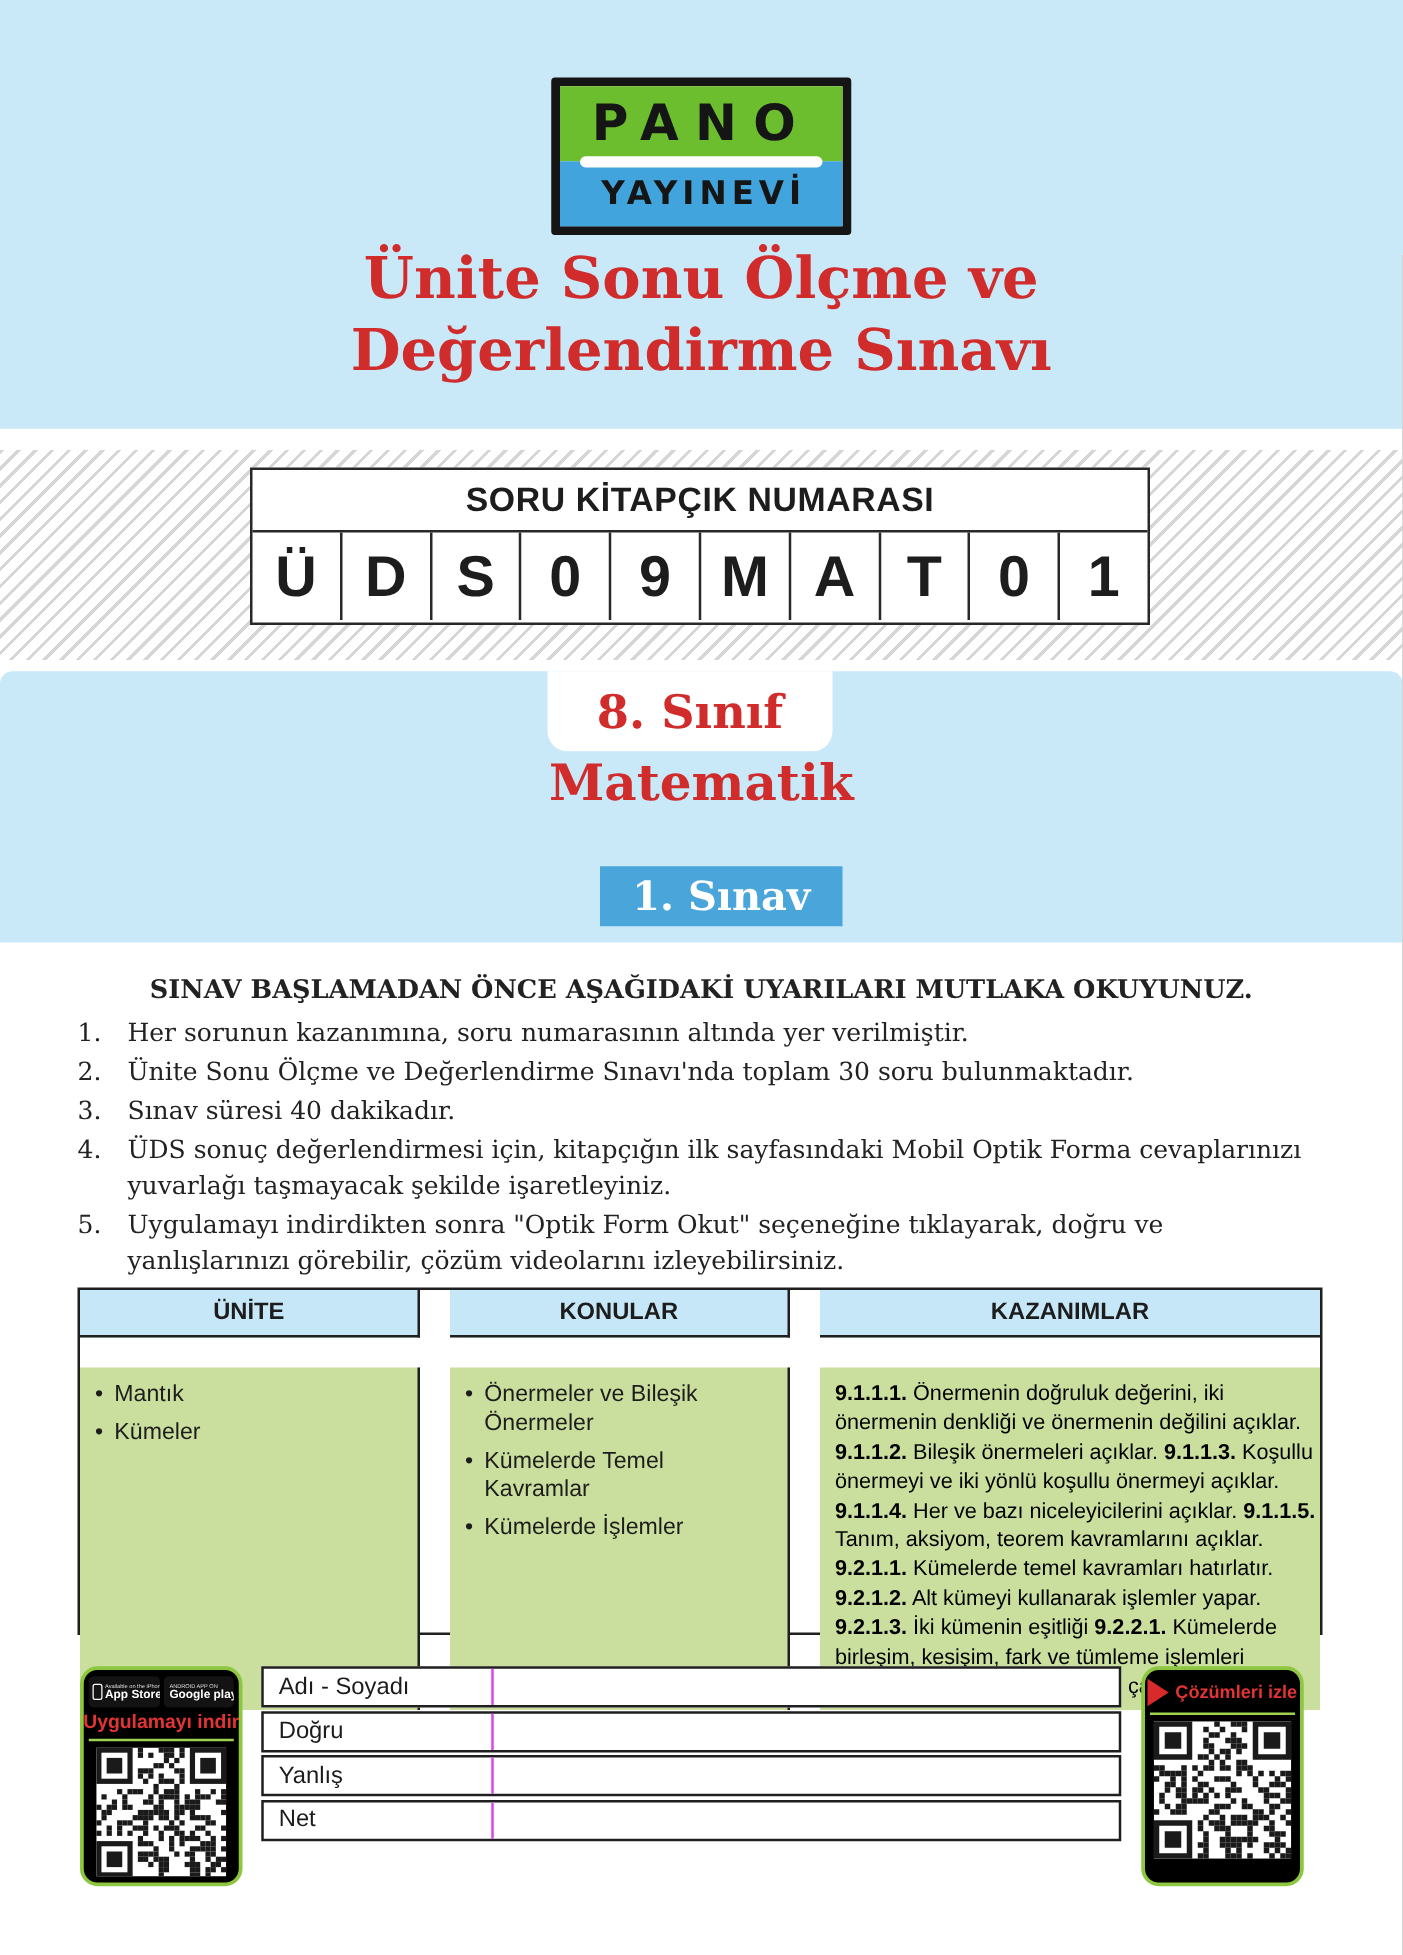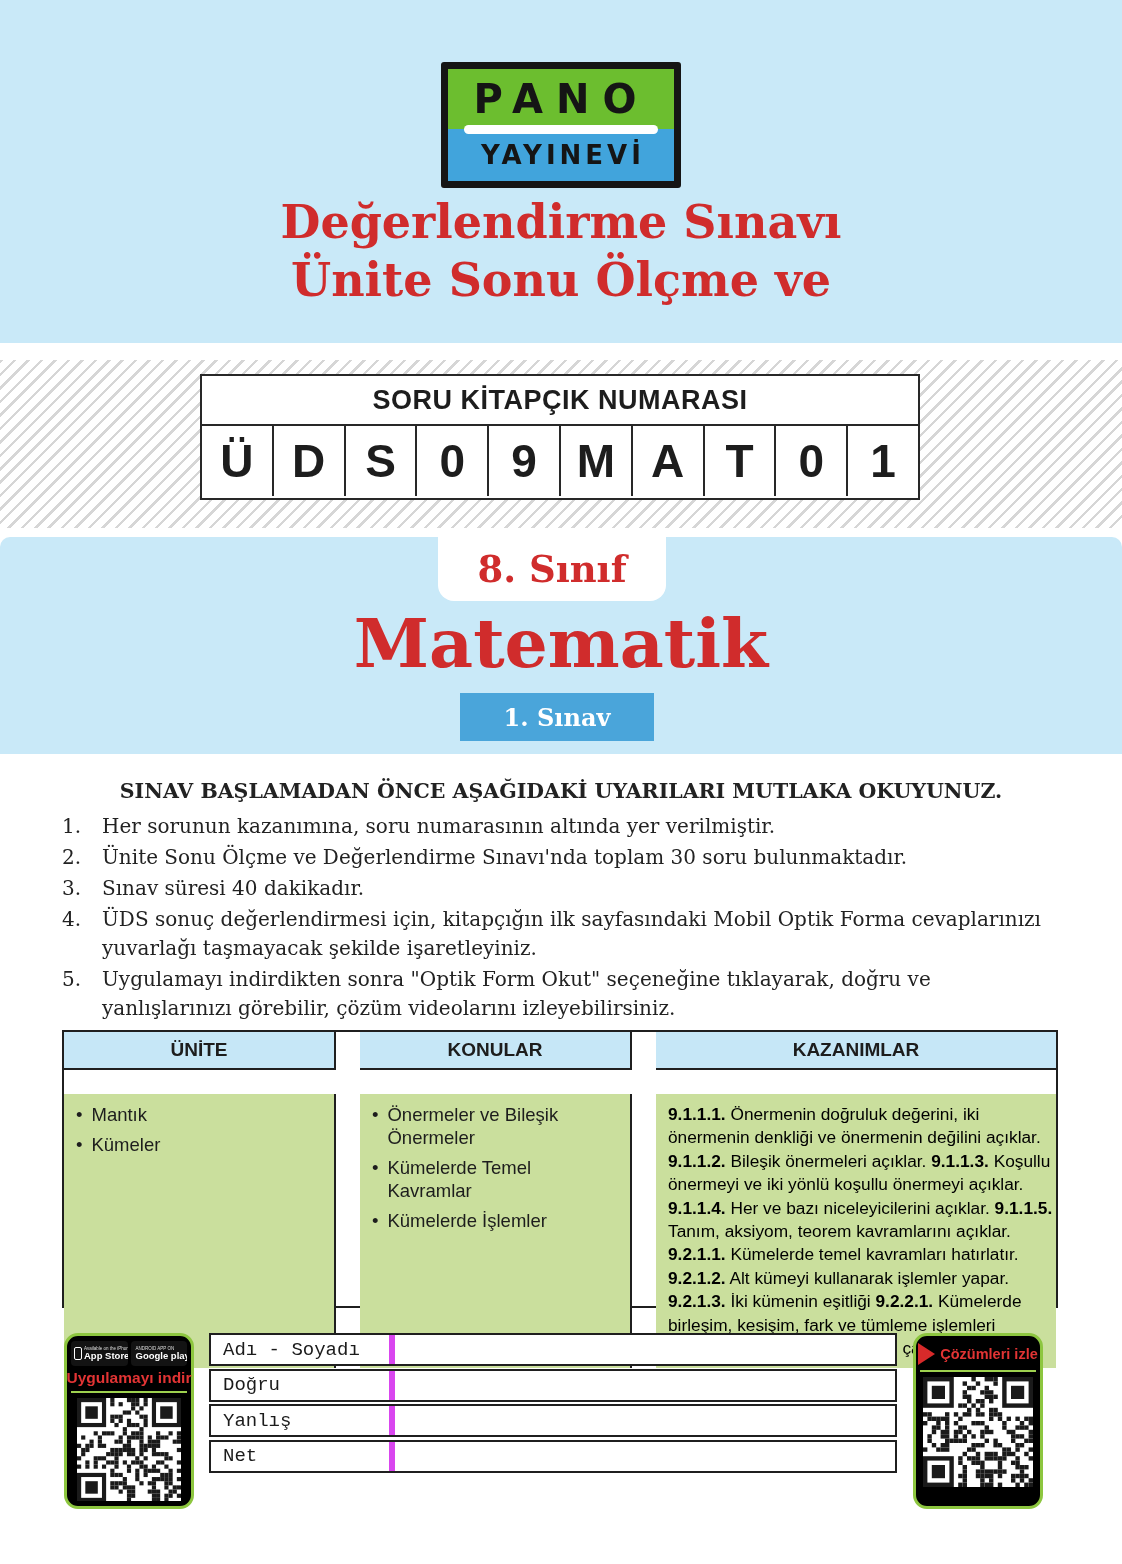"Değerlendirme Sınavı" div { order: before "Ünite Sonu Ölçme ve" -> after "Ünite Sonu Ölçme ve" }
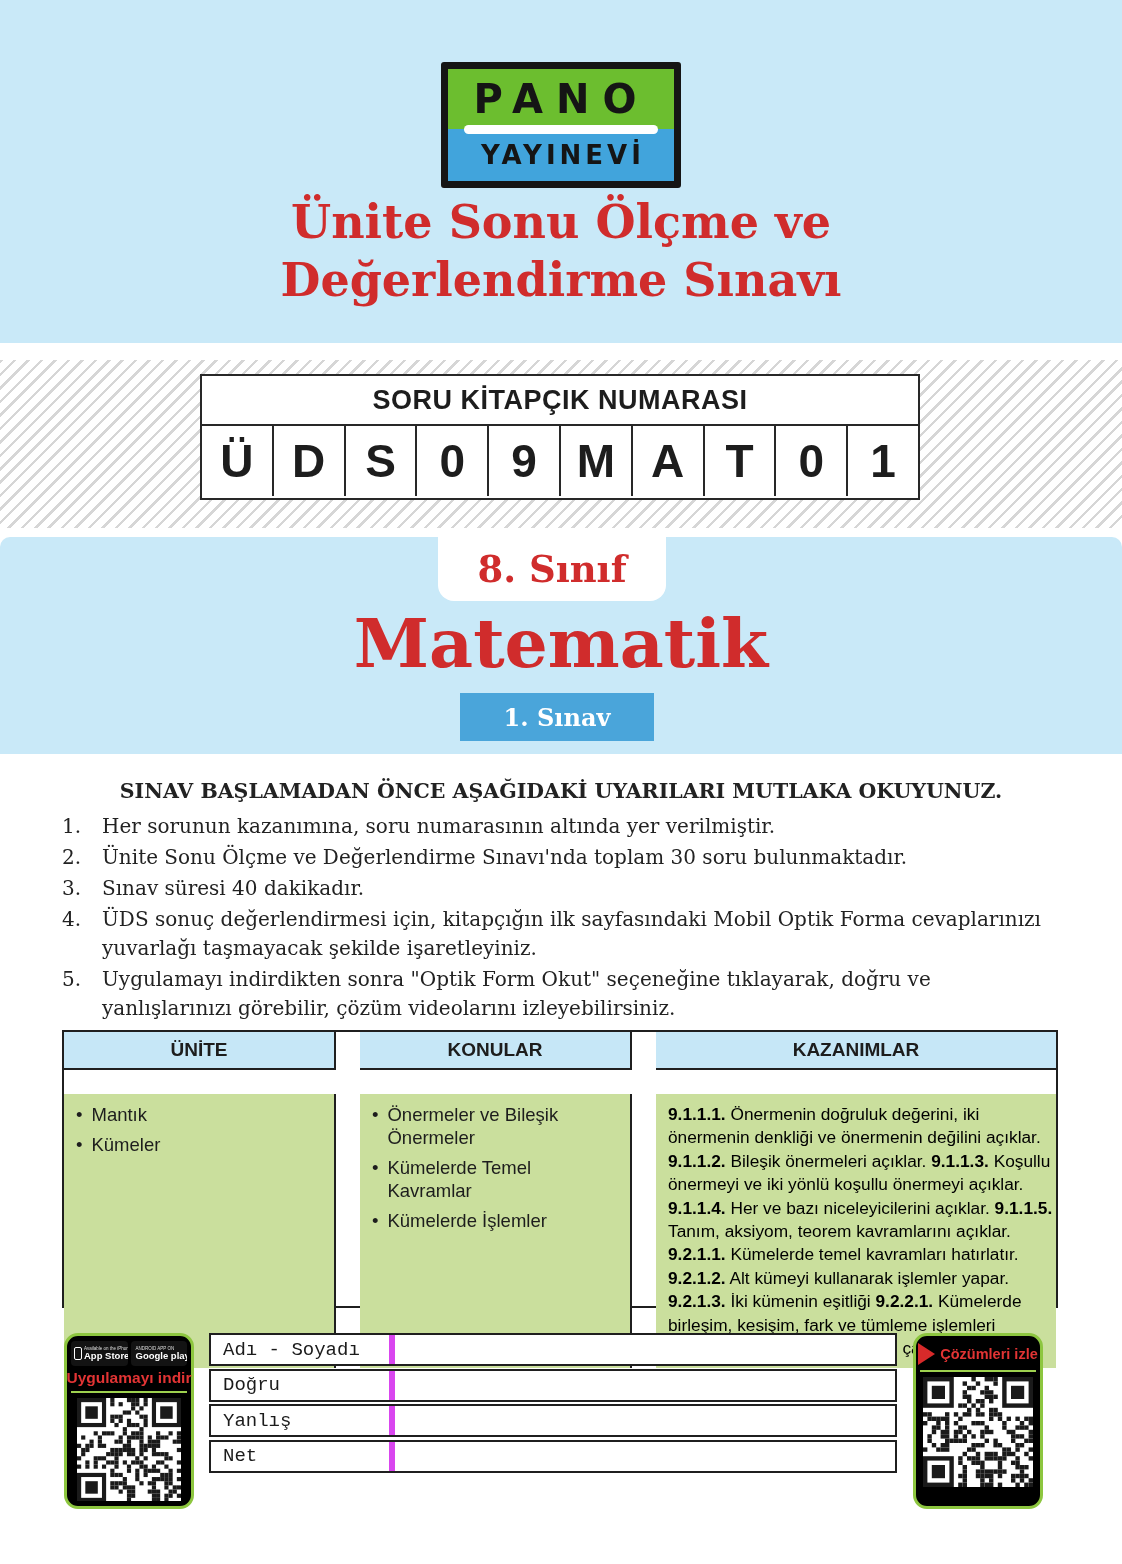"Matematik" .subject { font-size: 68px -> 40px }
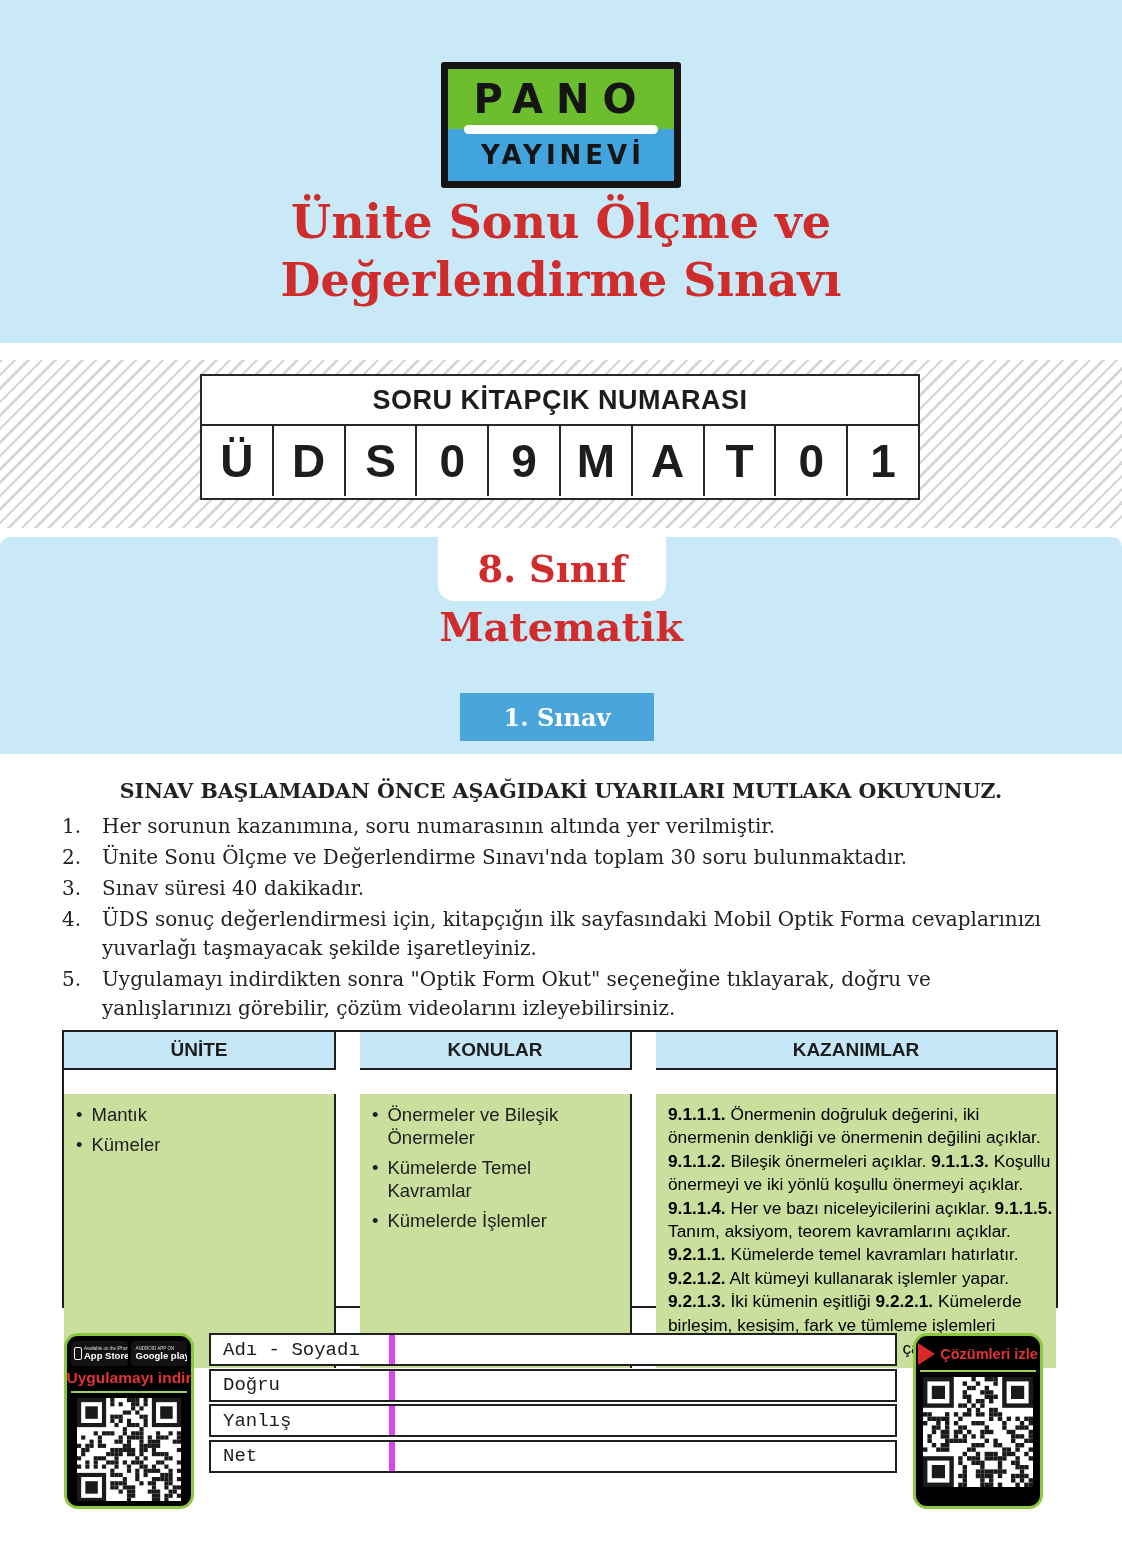"1. Sınav" .exam-chip { font-size: 24px -> 32px; left: 460px -> 480px }
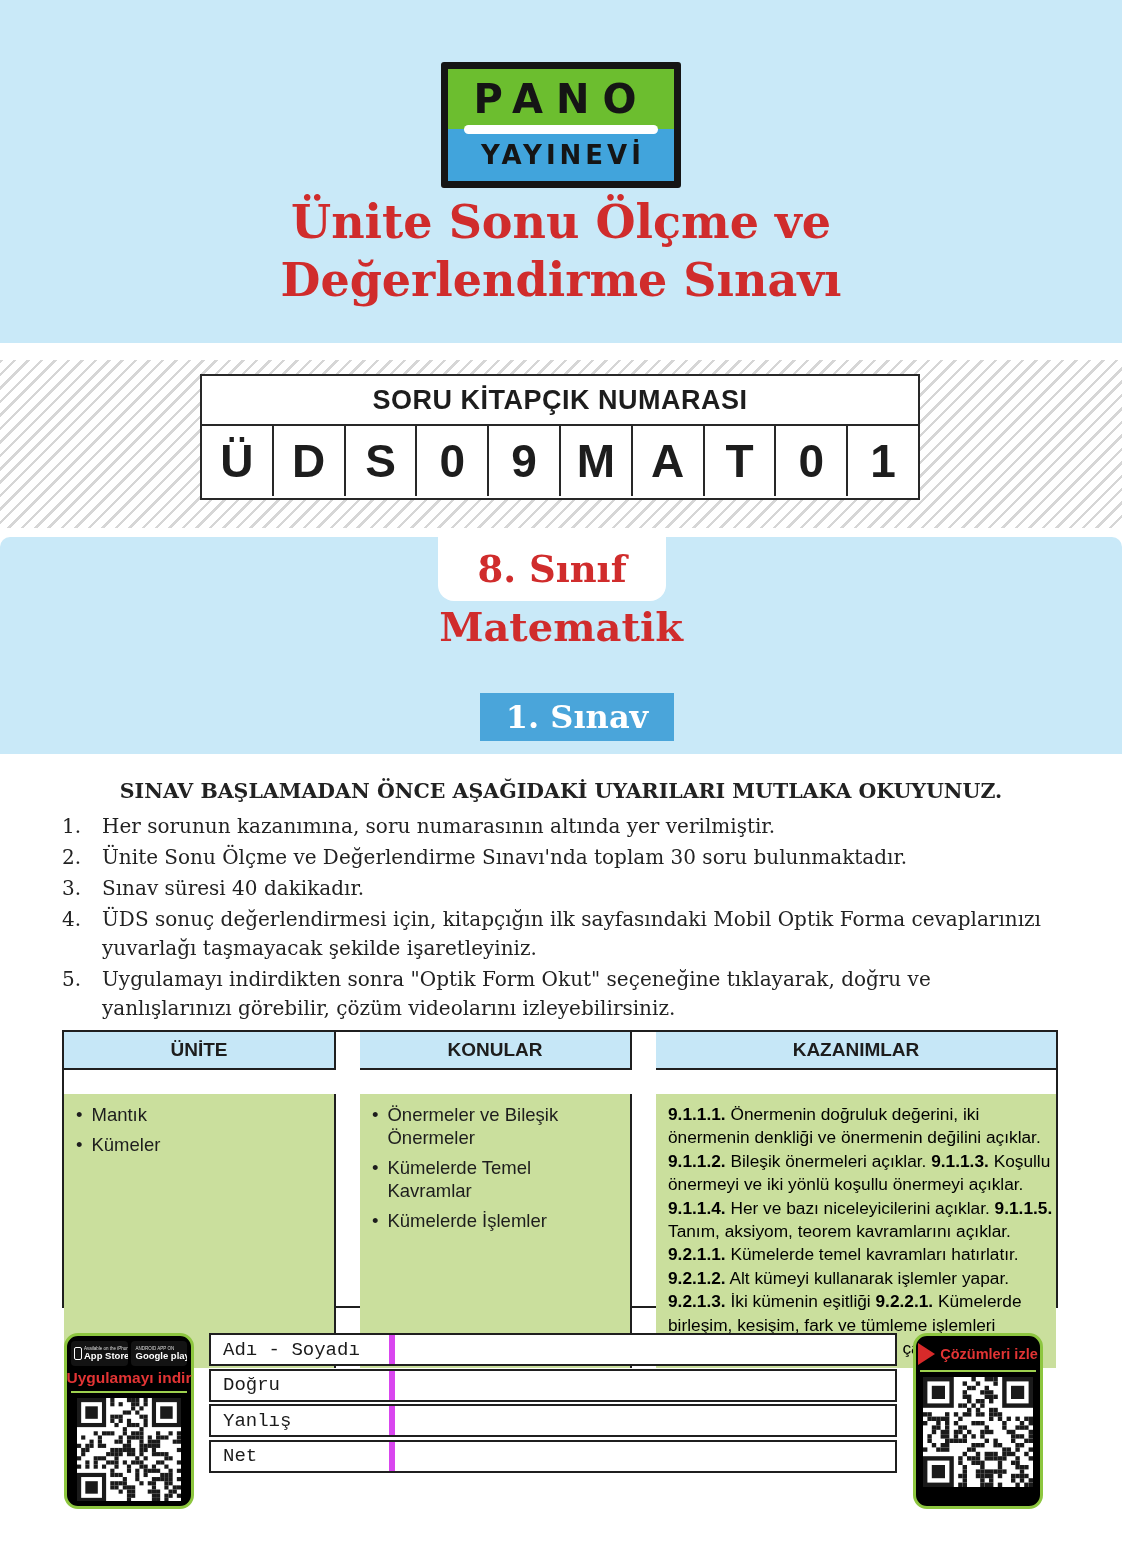"Adı - Soyadı" .form-label { border-right: 6px solid #d946ef -> 2px solid #d946ef; font-family: Liberation Mono, monospace -> Liberation Sans, sans-serif }
